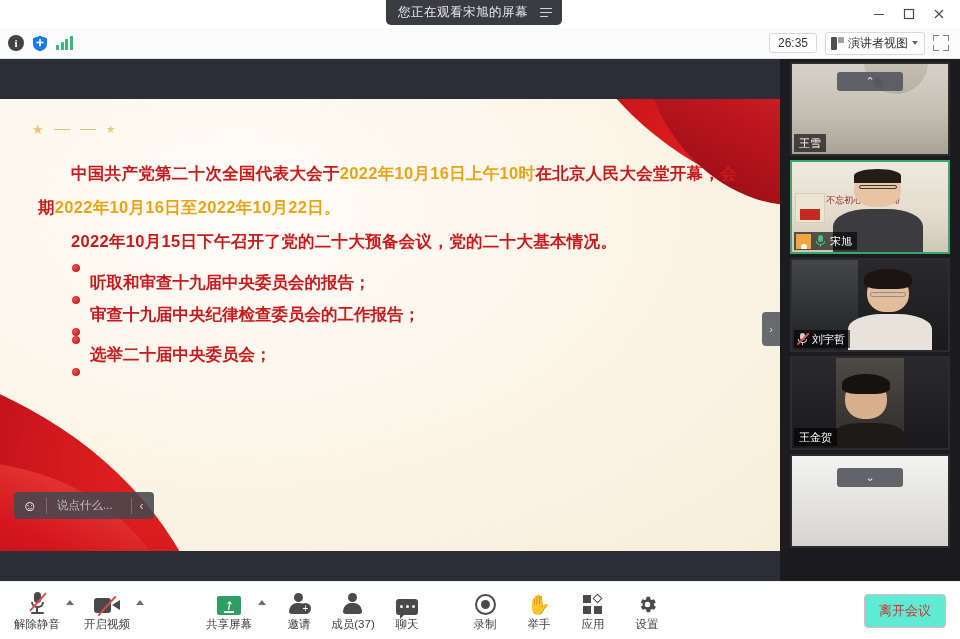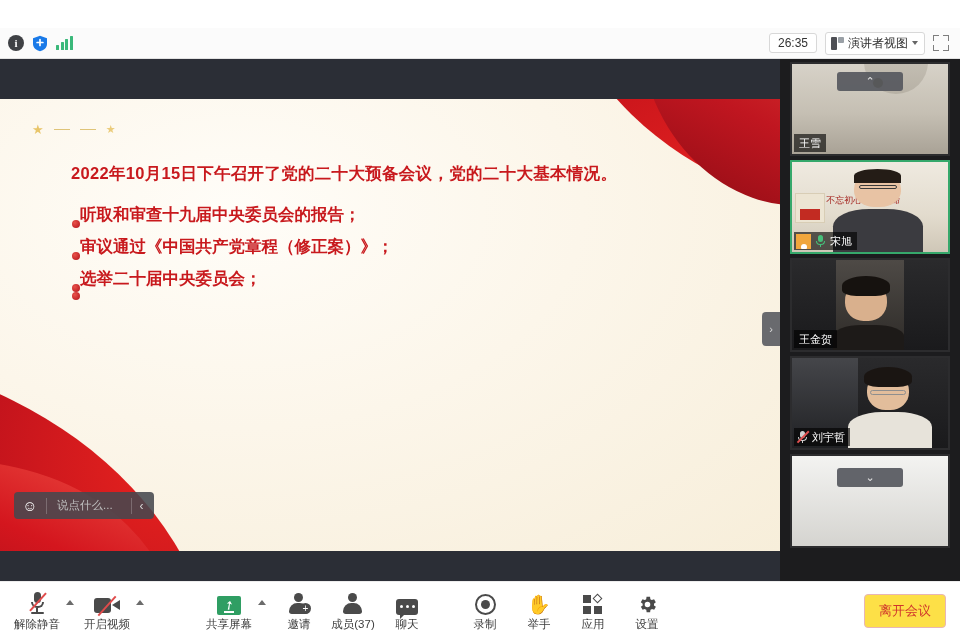"您正在观看宋旭的屏幕" div.titlebar { html: none -> <div> <div> <span>您正在观看宋旭的屏幕</span> <span> <i></i> <i></i> <i></i> </span> </div> <div> <div> <svg> <rect></rect> </svg> </div> <div> <svg> <rect></rect> </svg> </div> <div> <svg> <path></path> </svg> </div> </div> </div> }
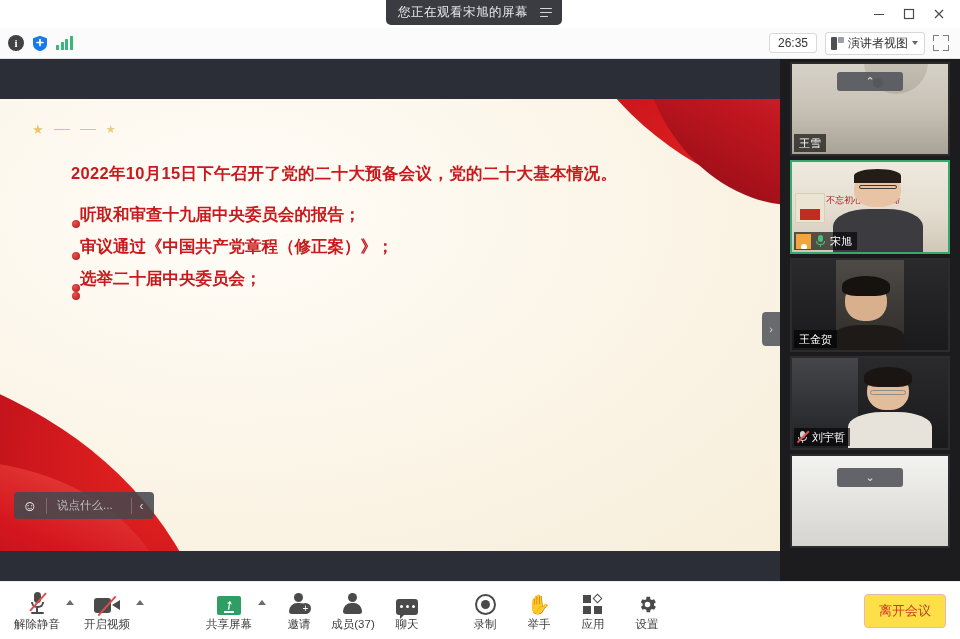"中国共产党第二十次全国代表大会于2022年10月16日上午10时在北京人民大会堂" div.para { html: none -> <div><span>中国共产党第二十次全国代表大会于</span><span>2022年10月16日上午10时</span><span>在北京人民大会堂开幕，会期</span><span>2022年10月16日至2022年10月22日。</span></div> }
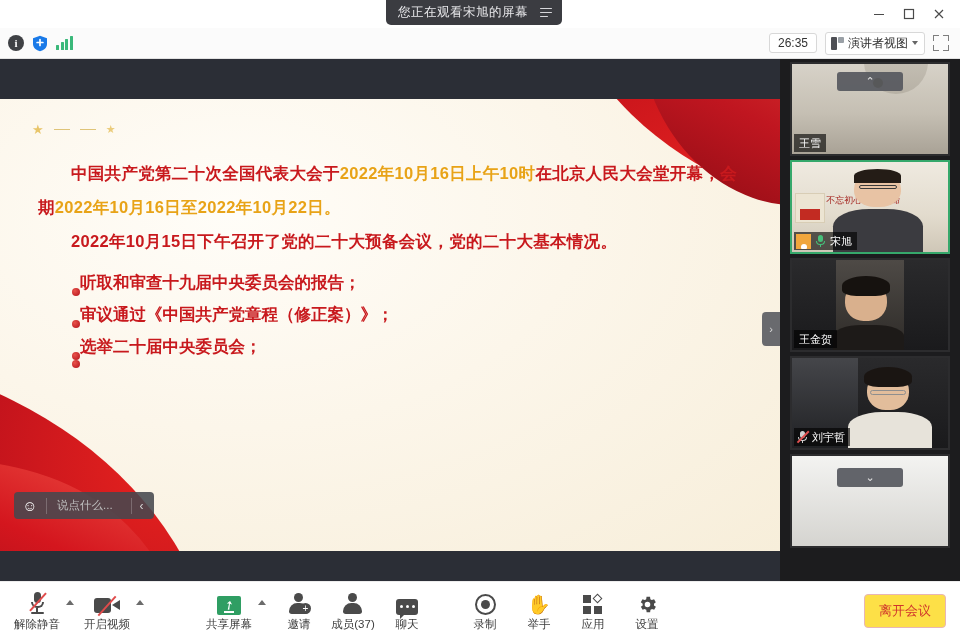"听取和审查十九届中央委员会的报告；" .bullet { align-items: flex-end -> flex-start; gap: none -> 10px }
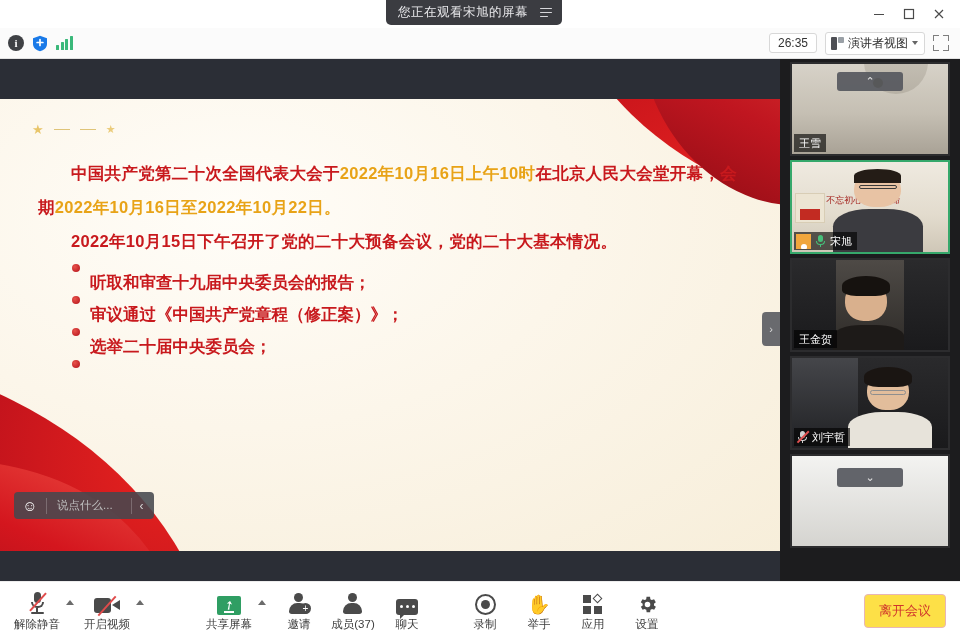"审查十九届中央纪律检查委员会的工作报告；" div.bullet { html: none -> <div> <span></span> <span>审查十九届中央纪律检查委员会的工作报告；</span> </div> }
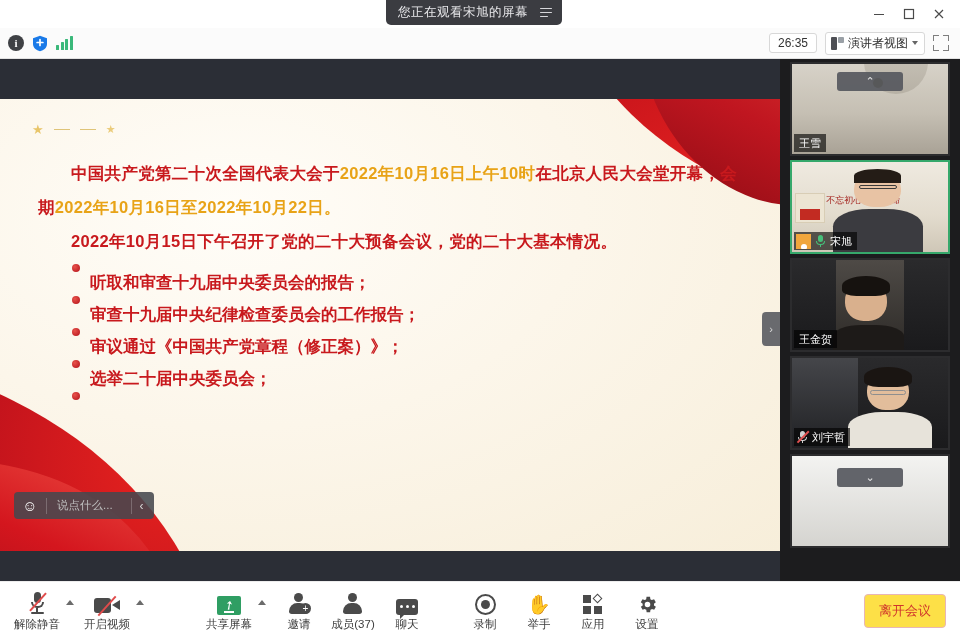"审议通过《中国共产党章程（修正案）》；" span { html: <span>审议通过《中国共产党章程（修正案）》；</span> -> none }
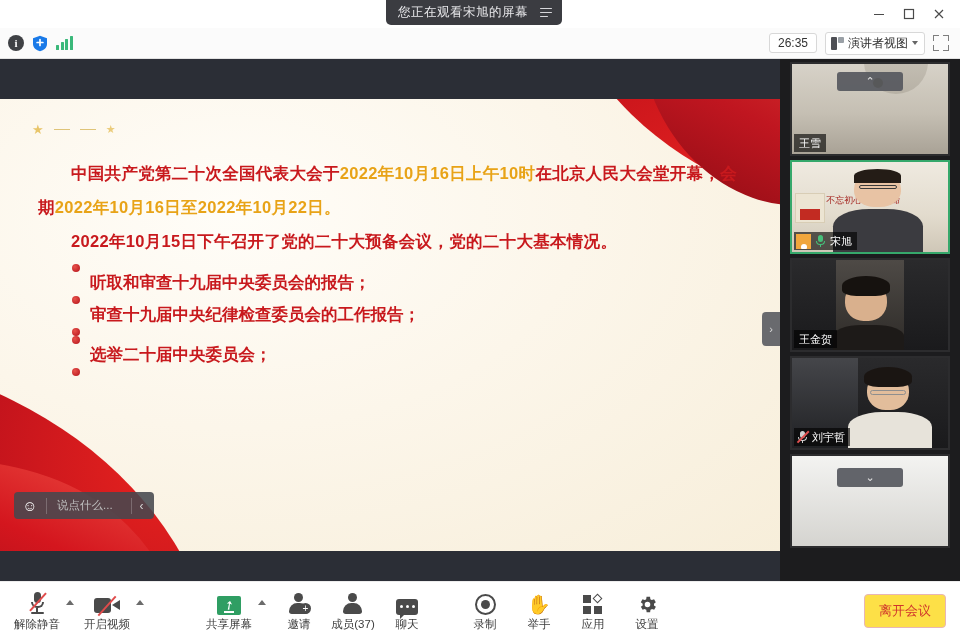"王金贺" div.tile { order: before "刘宇哲" -> after "刘宇哲" }
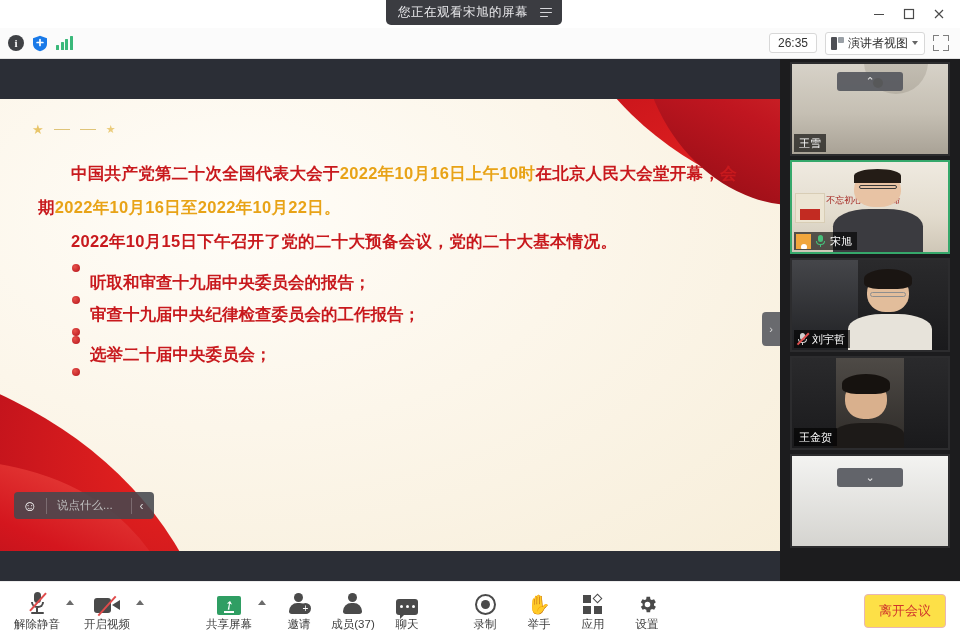"离开会议" .leave-btn { background: #fde047 -> #5eead4 }
